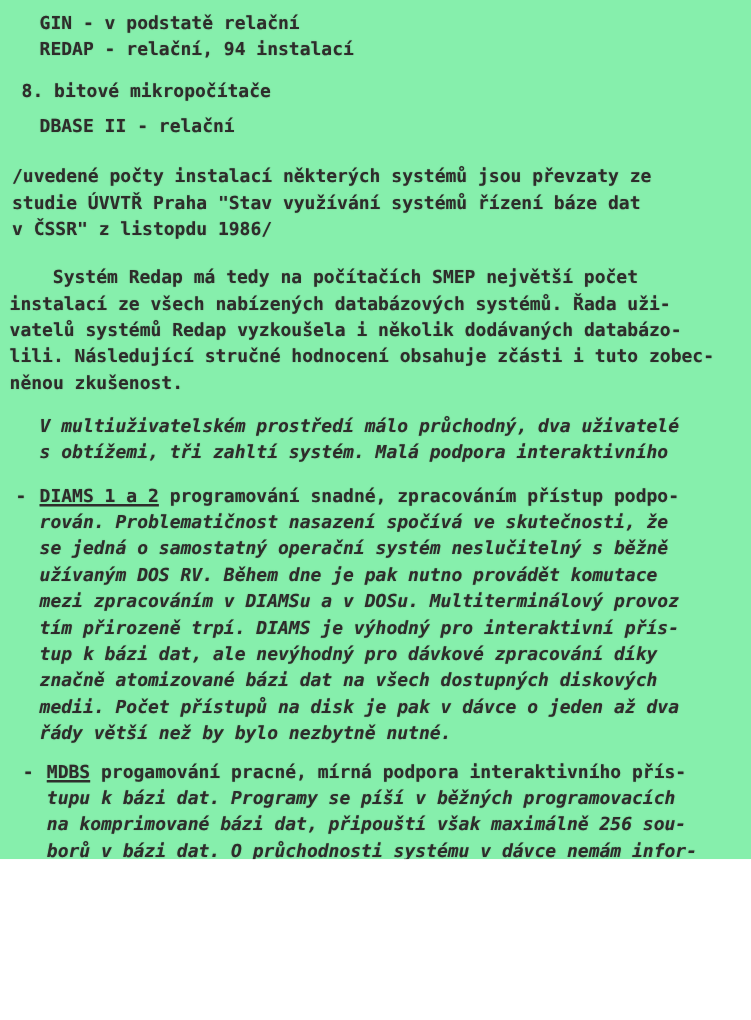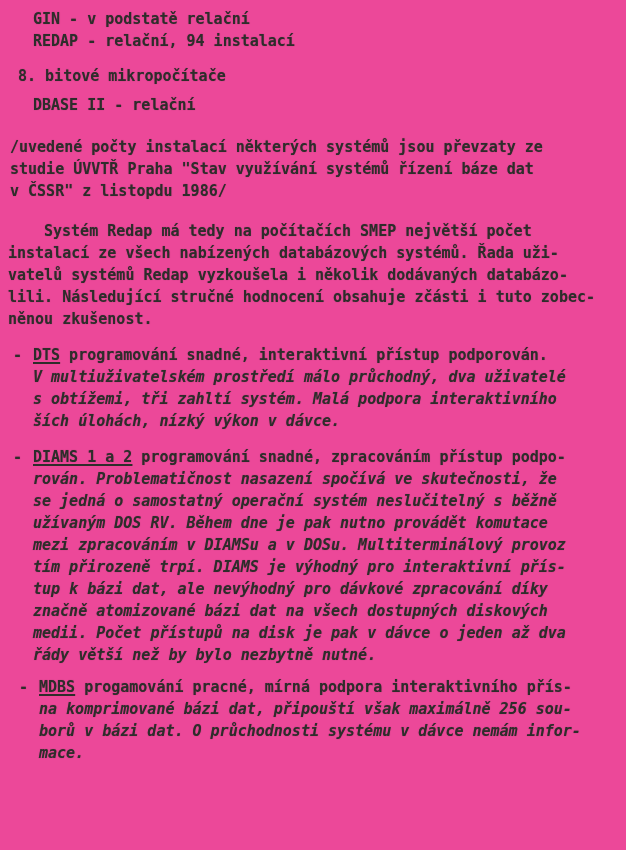"GIN - v podstatě relační" .page { background: #ec4899 -> #86efac; height: 850px -> 716px }
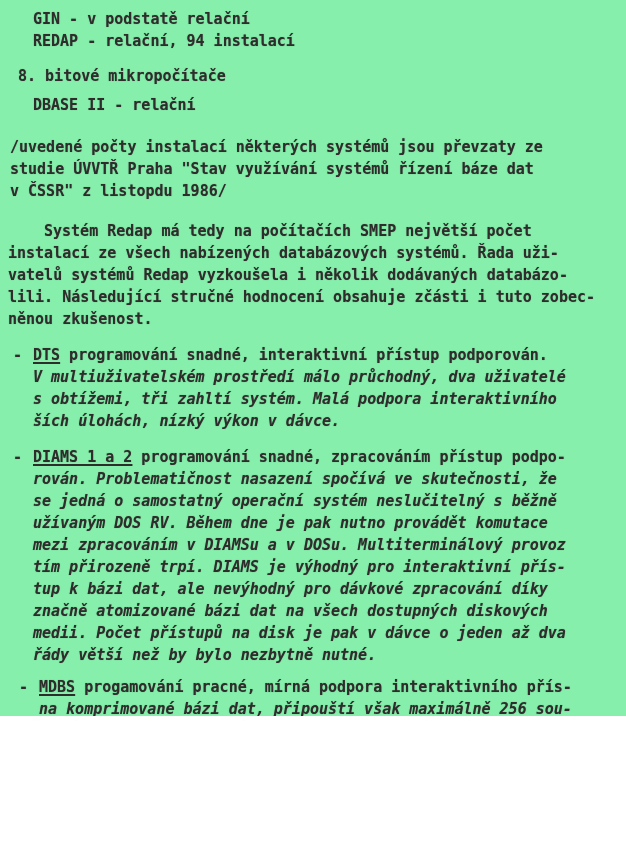"- DTS programování snadné, interaktivní" div.line { html: <div><span>-</span><span>DTS</span><span> programování snadné, interaktivní přístup podporován.</span></div> -> none }
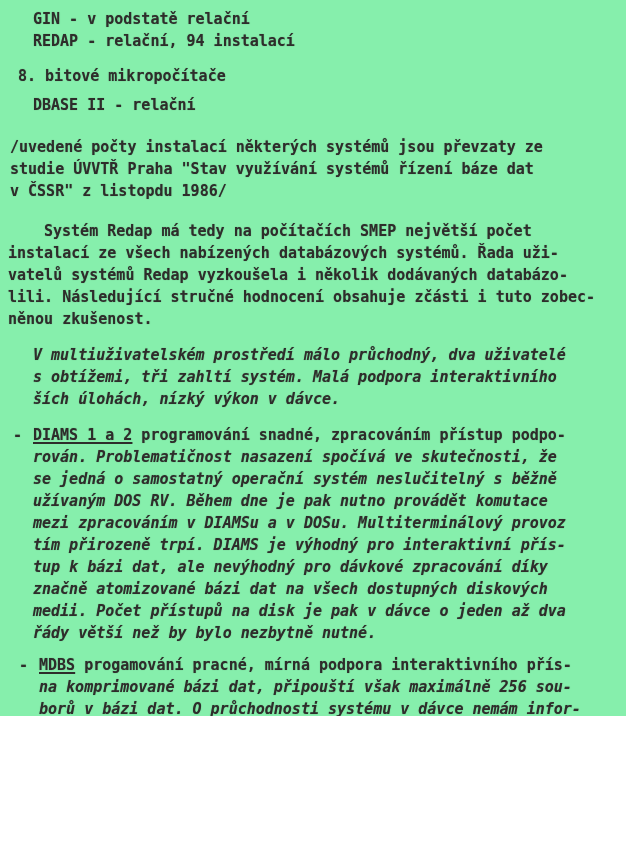"ších úlohách, nízký výkon v" div.line { html: <div>ších úlohách, nízký výkon v dávce.</div> -> none }
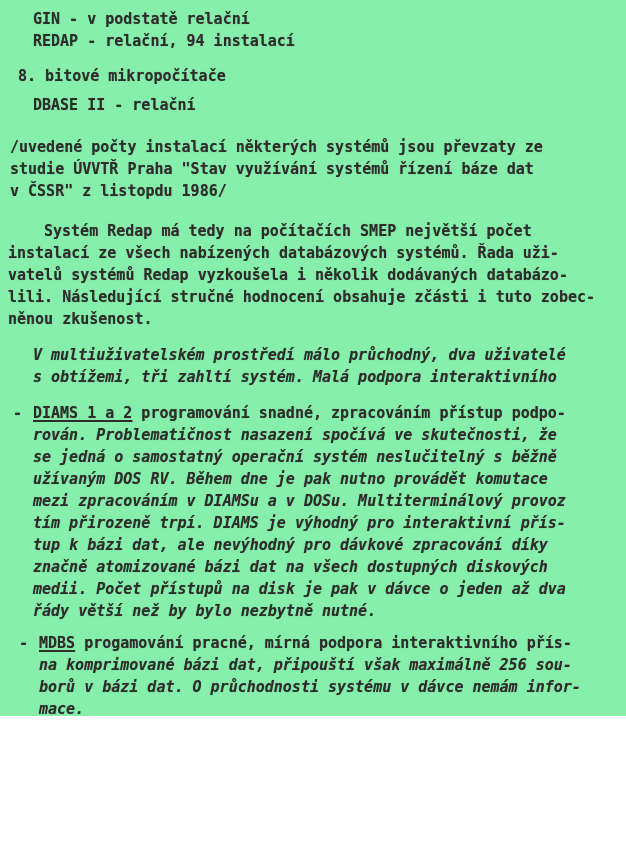"tupu k bázi dat. Programy" div.line { html: none -> <div>tupu k bázi dat. Programy se píší v běžných programovacích</div> }
